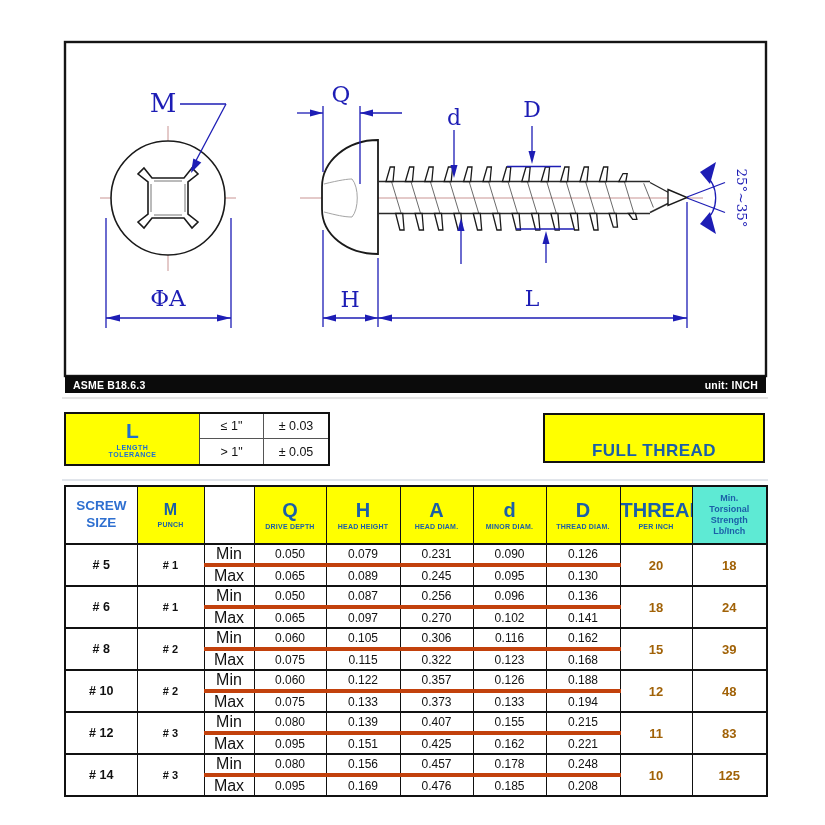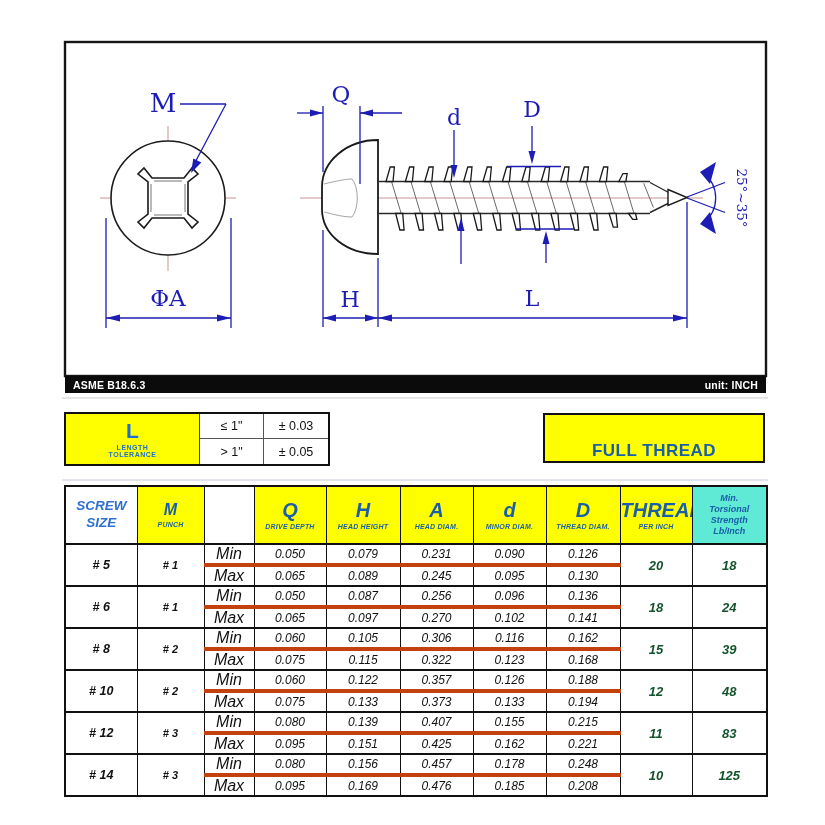"SCREW" table.spec { font-style: italic -> none }
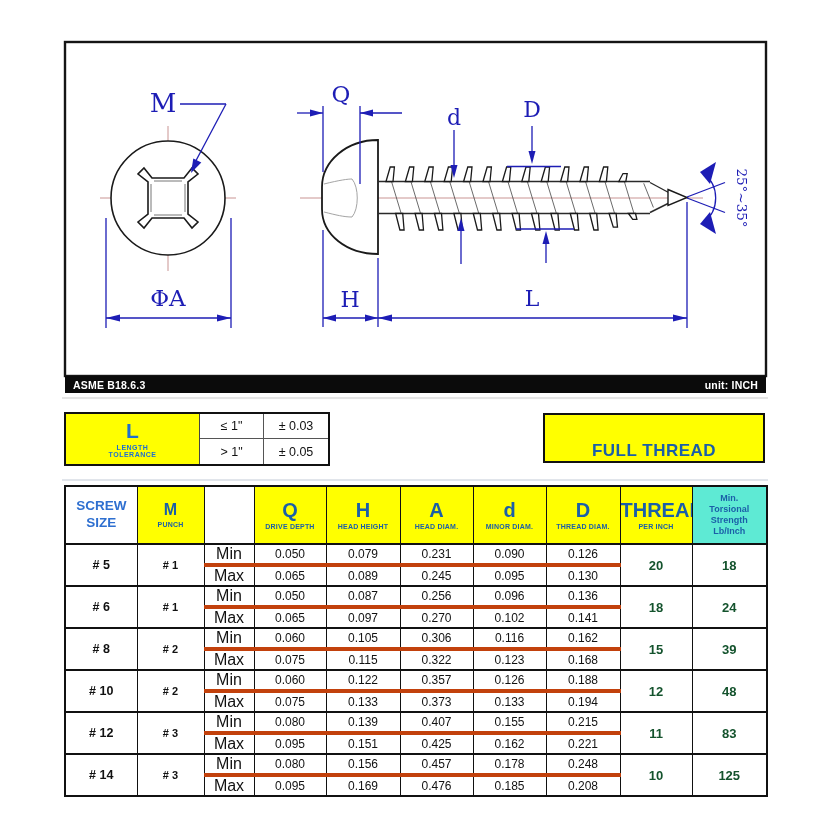"20" td.c-tpi,td.c-str { color: #14532d -> #a16207 }
